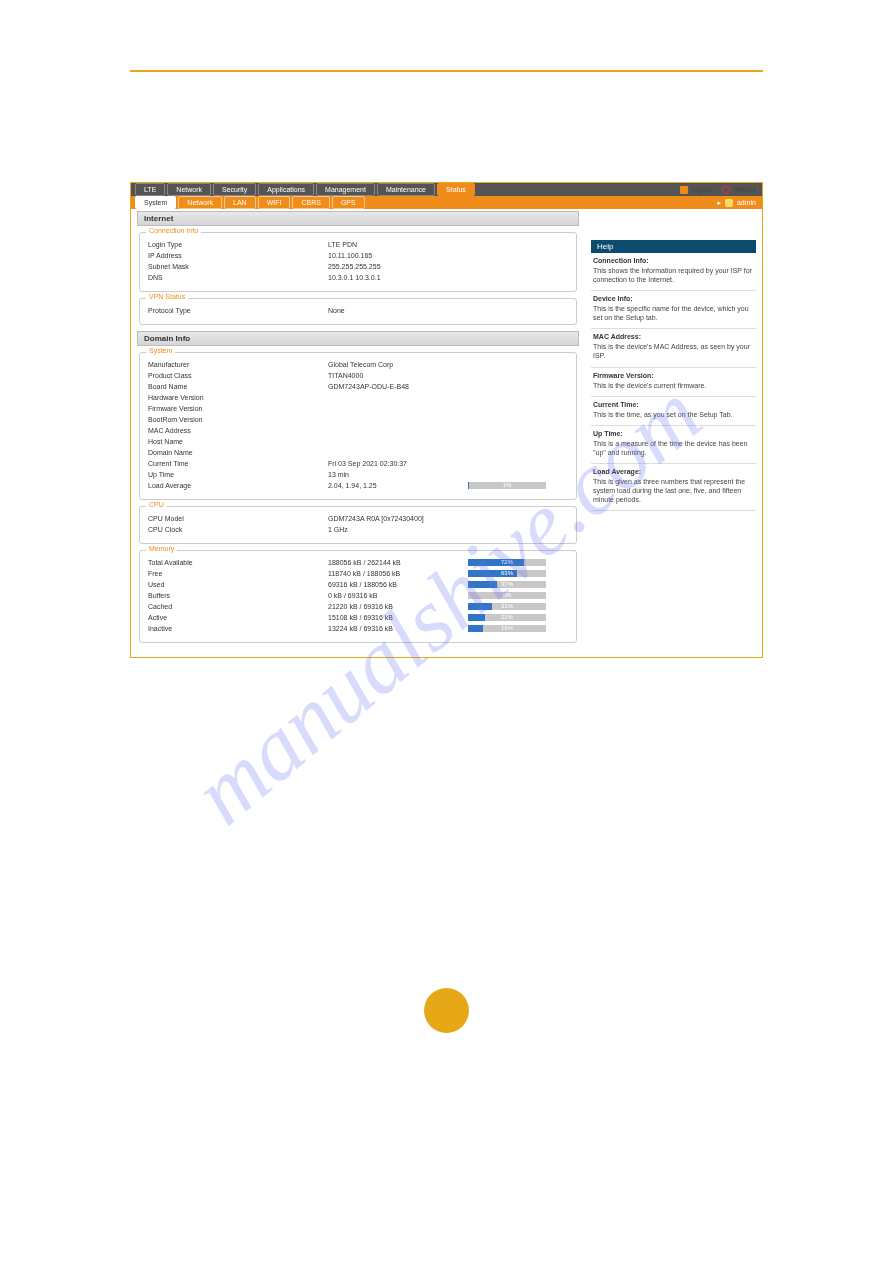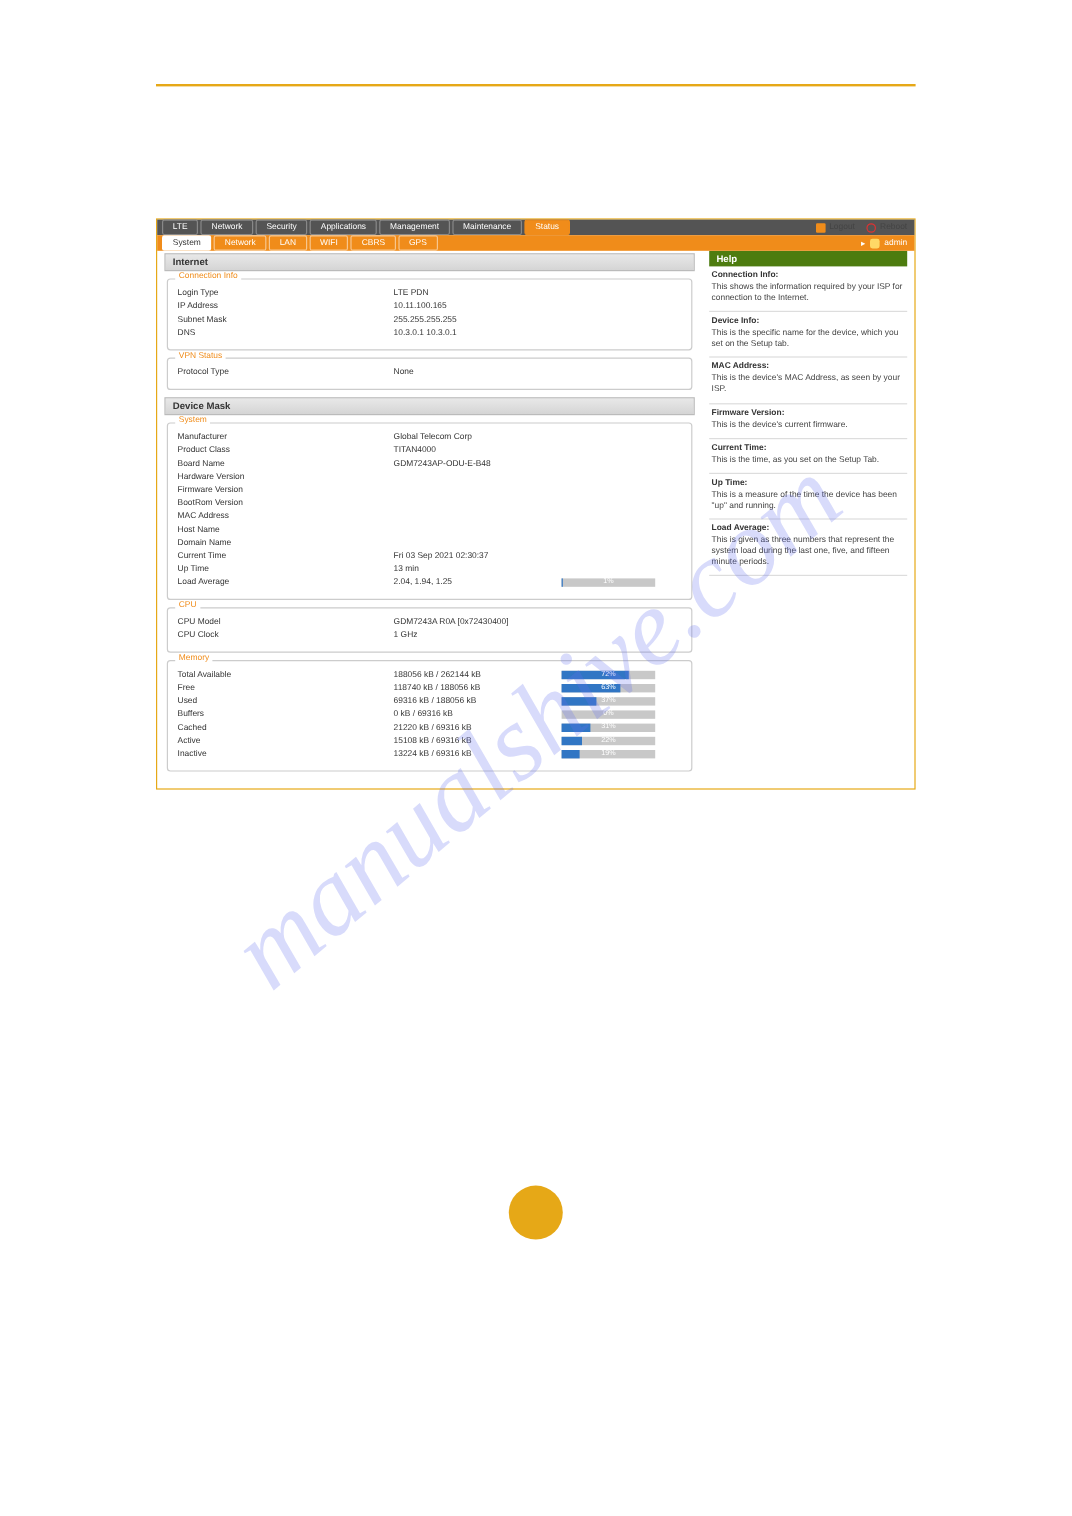"Help" .help-header { background: #4d7c0f -> #0c4a6e; font-weight: bold -> normal; margin-top: none -> 31px }
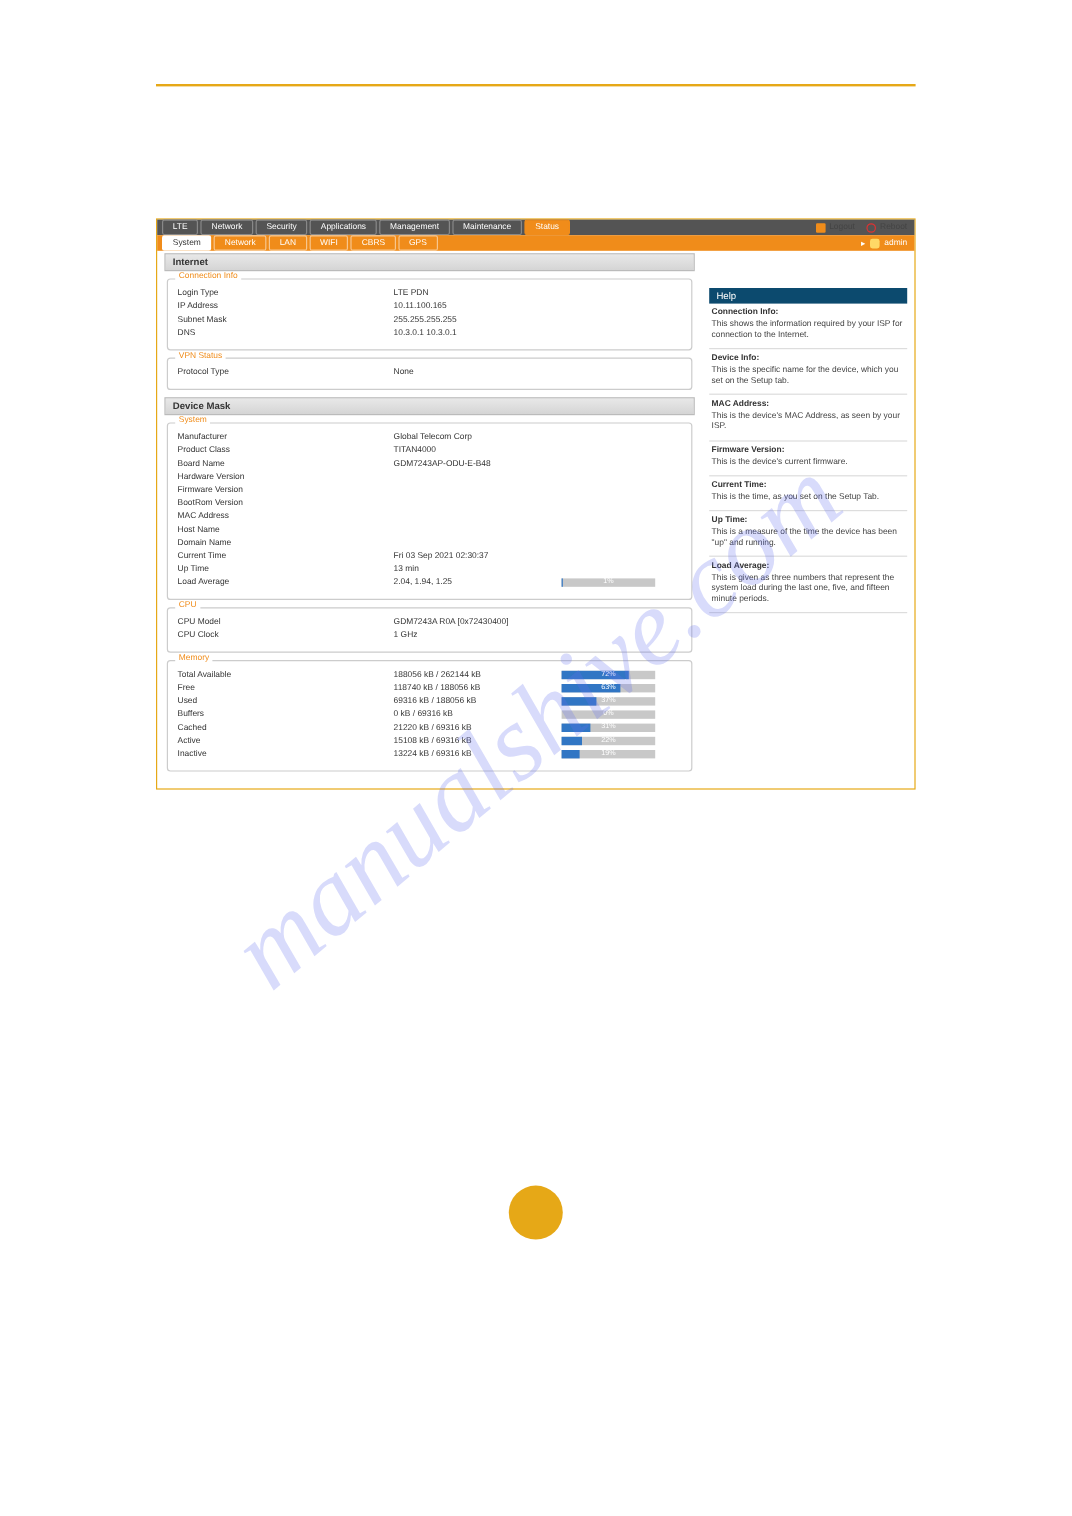"Device Mask" div.section-header { text: Device Mask -> Domain Info }
